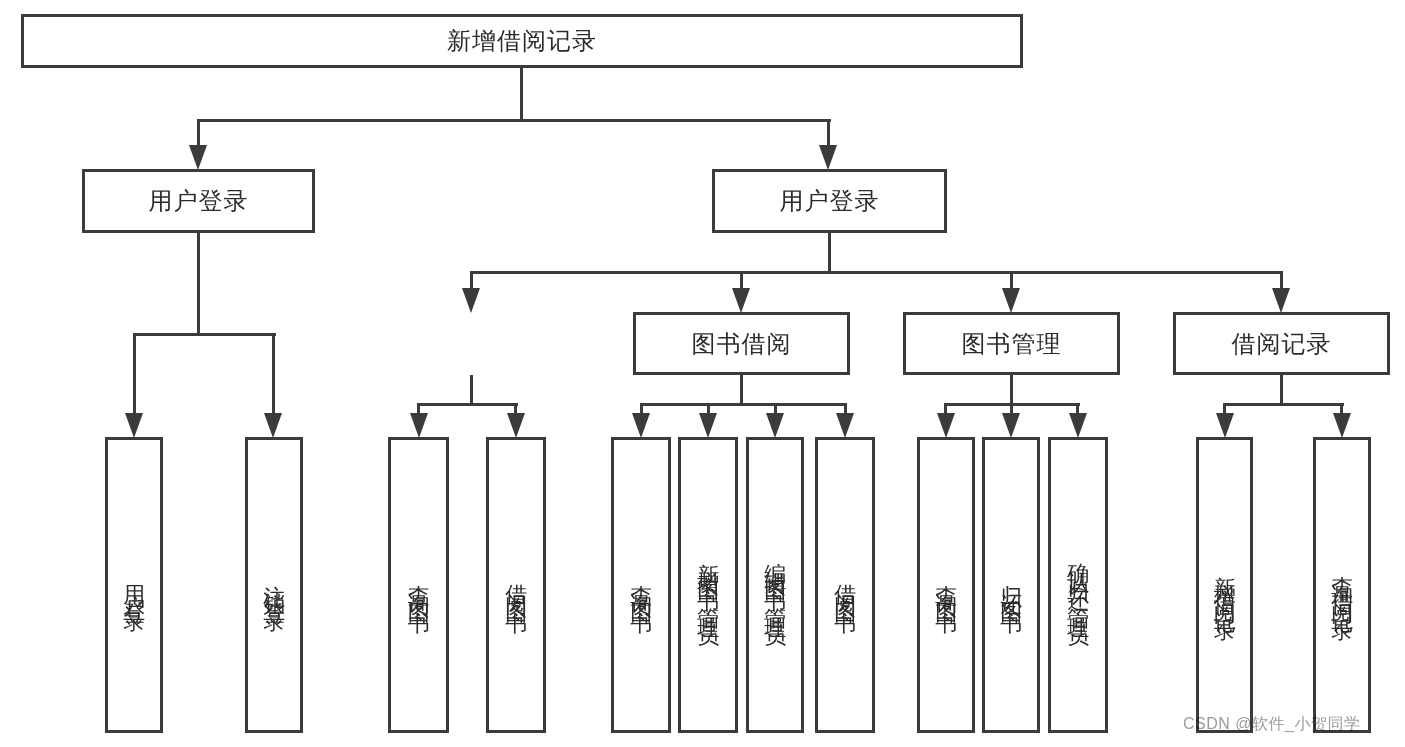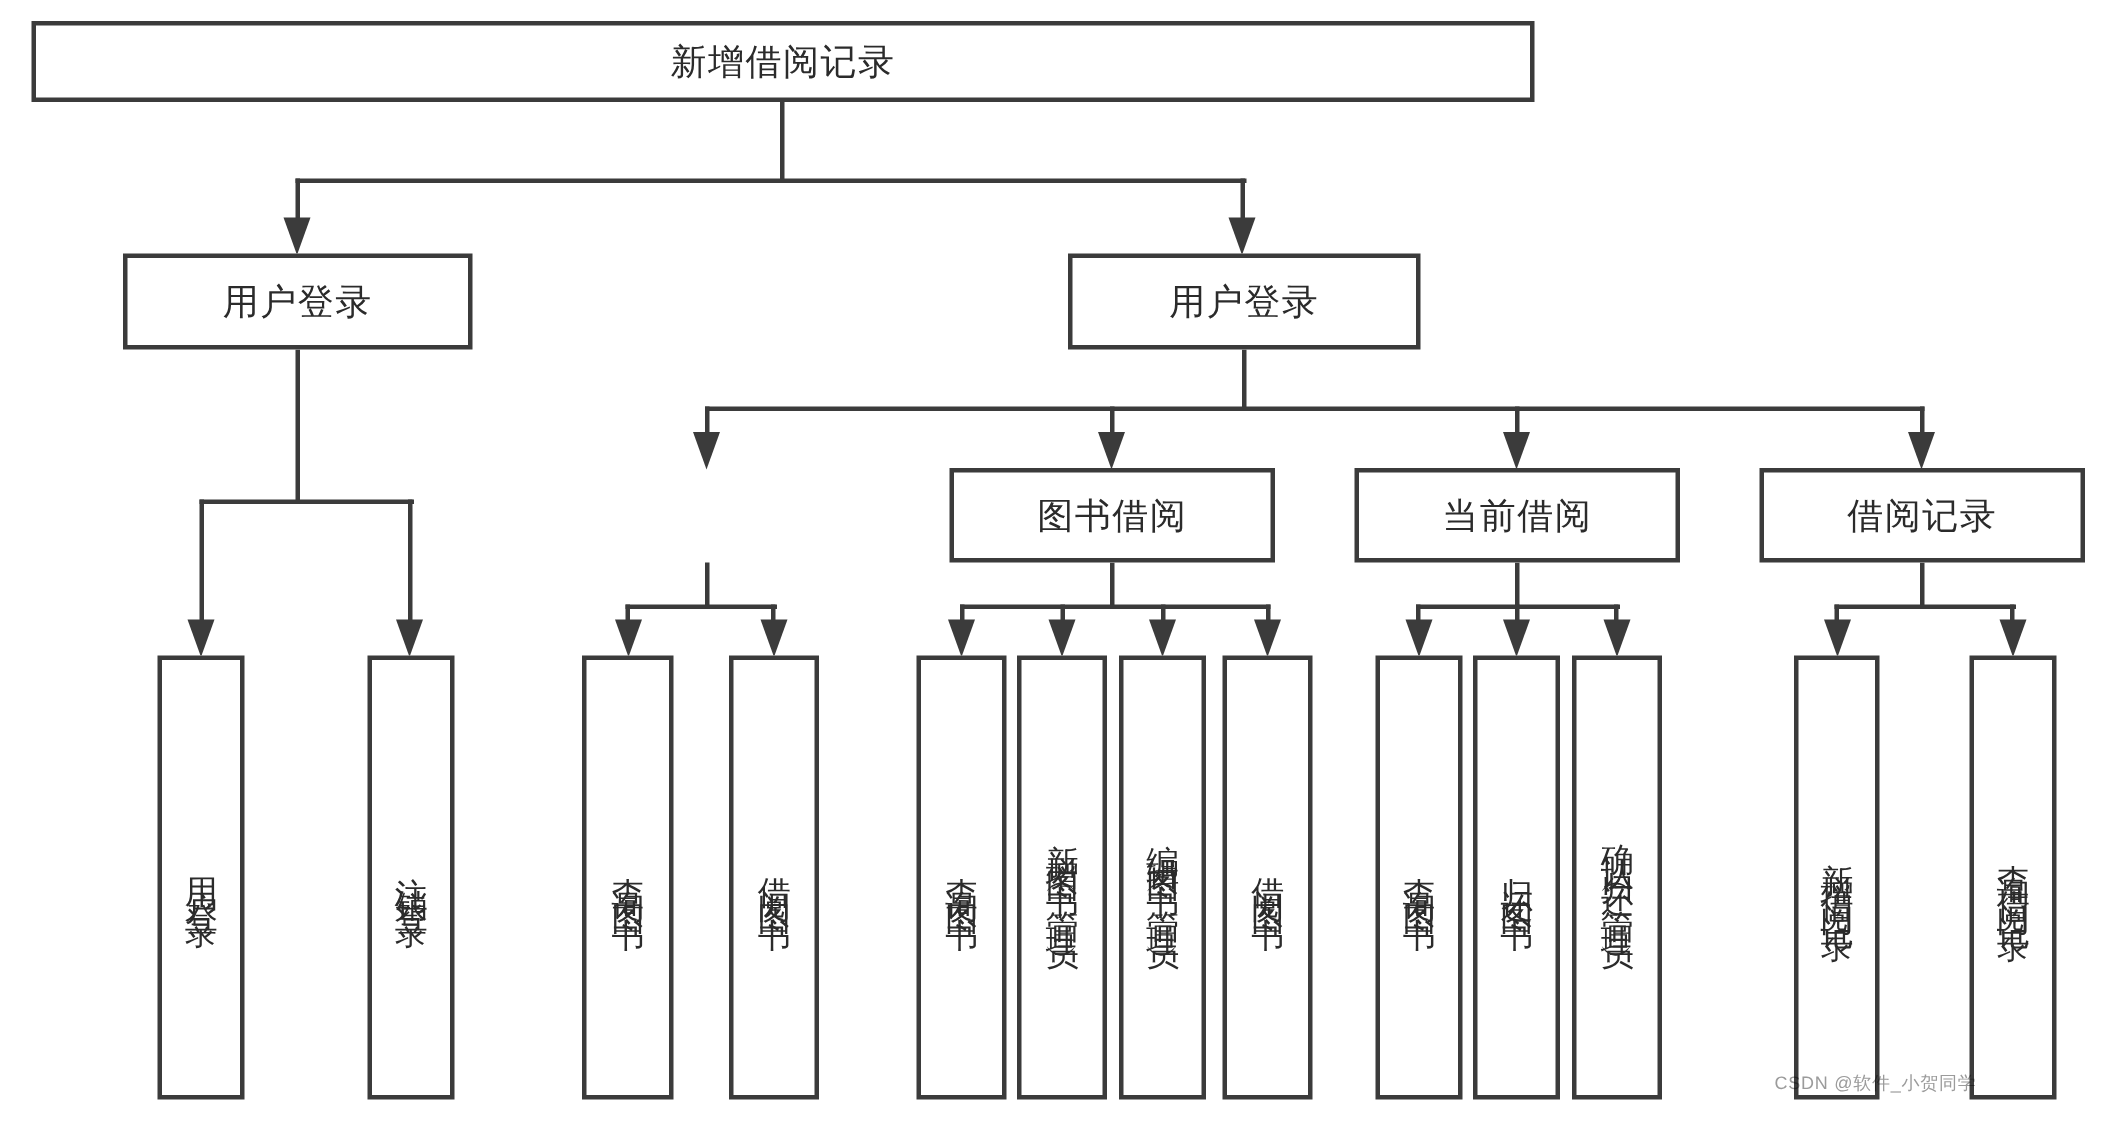"当前借阅" span.hlabel { text: 当前借阅 -> 图书管理 }
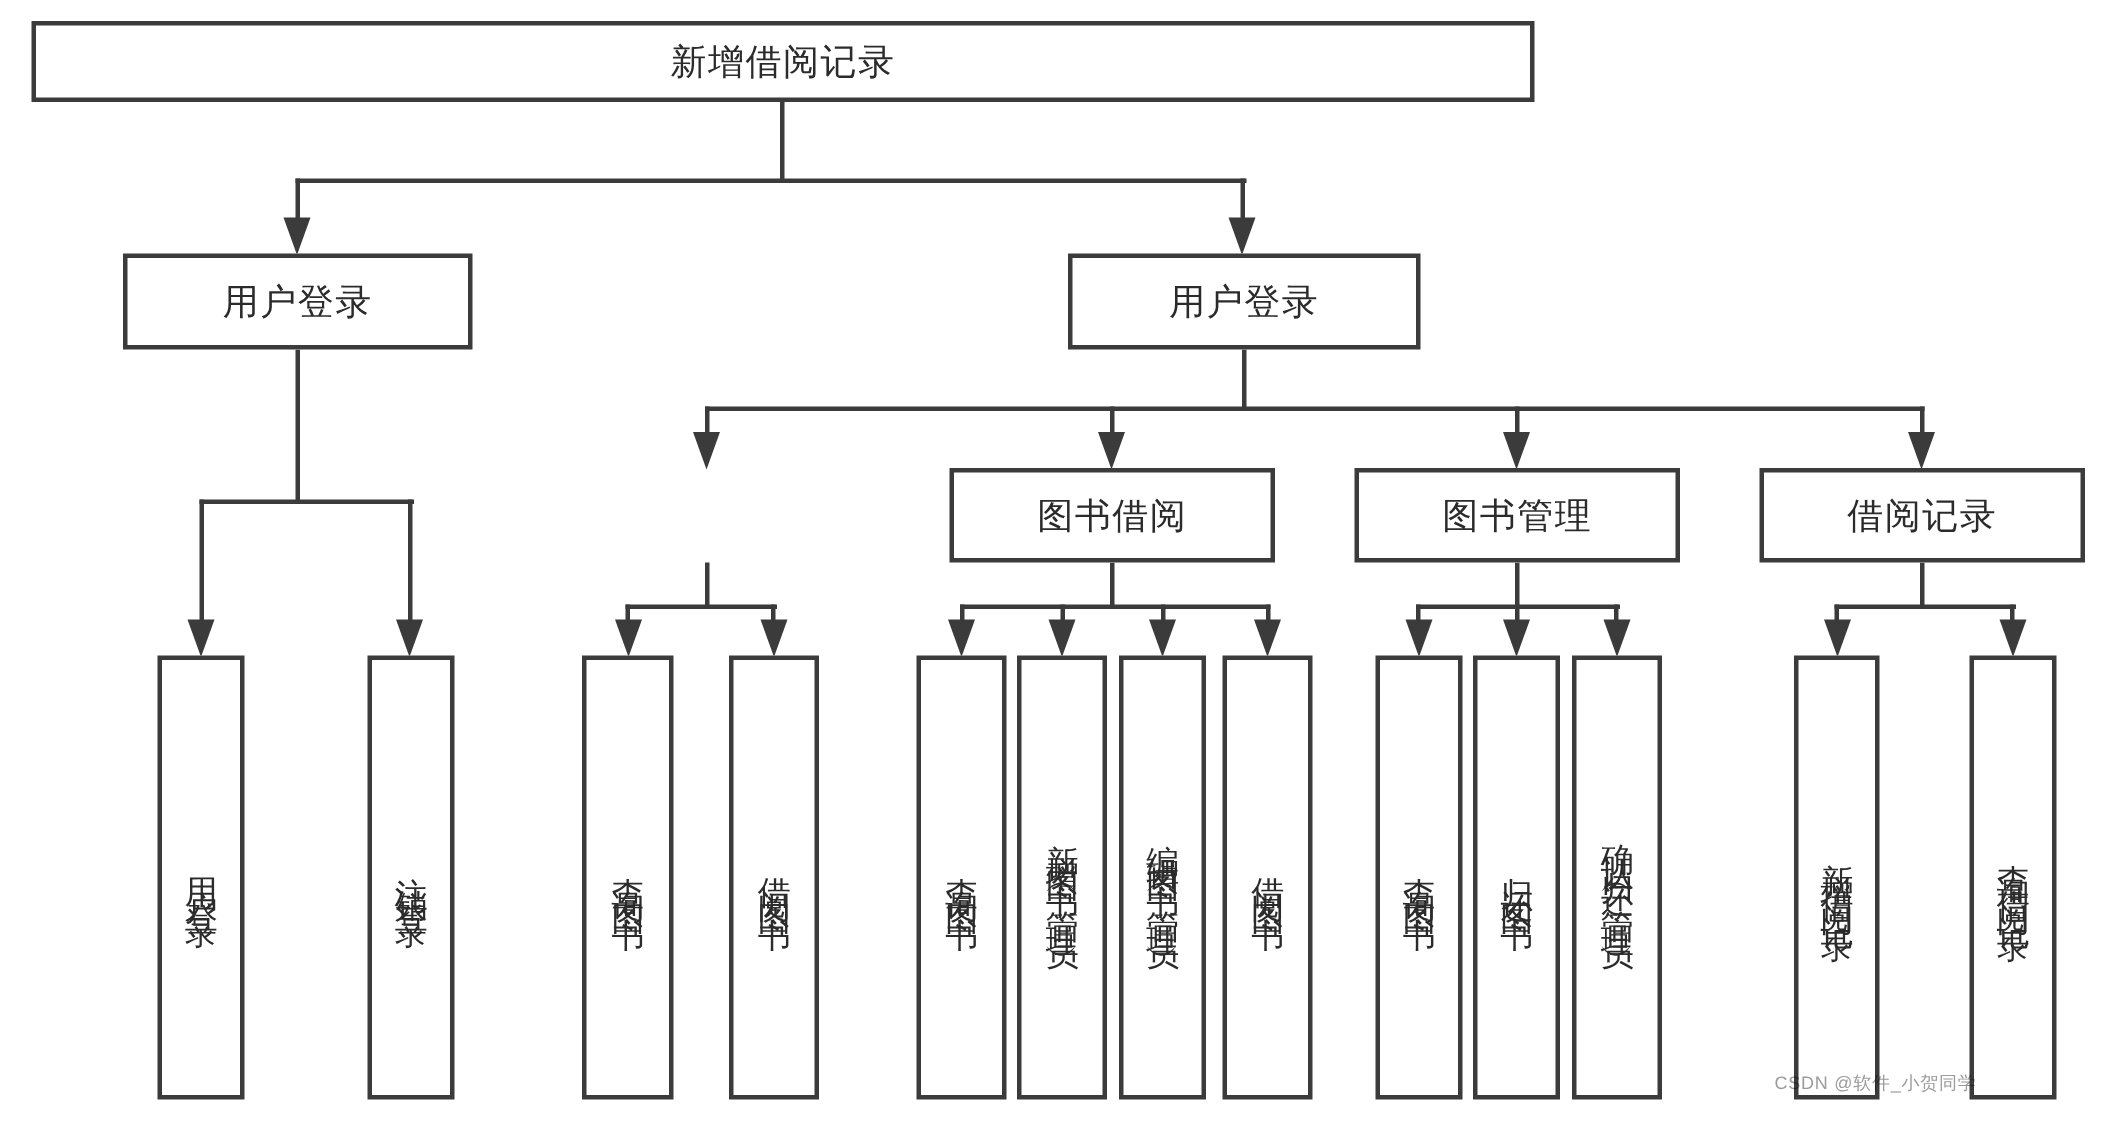"CSDN @软件_小贺同学" .watermark { font-size: 12px -> 16px }
